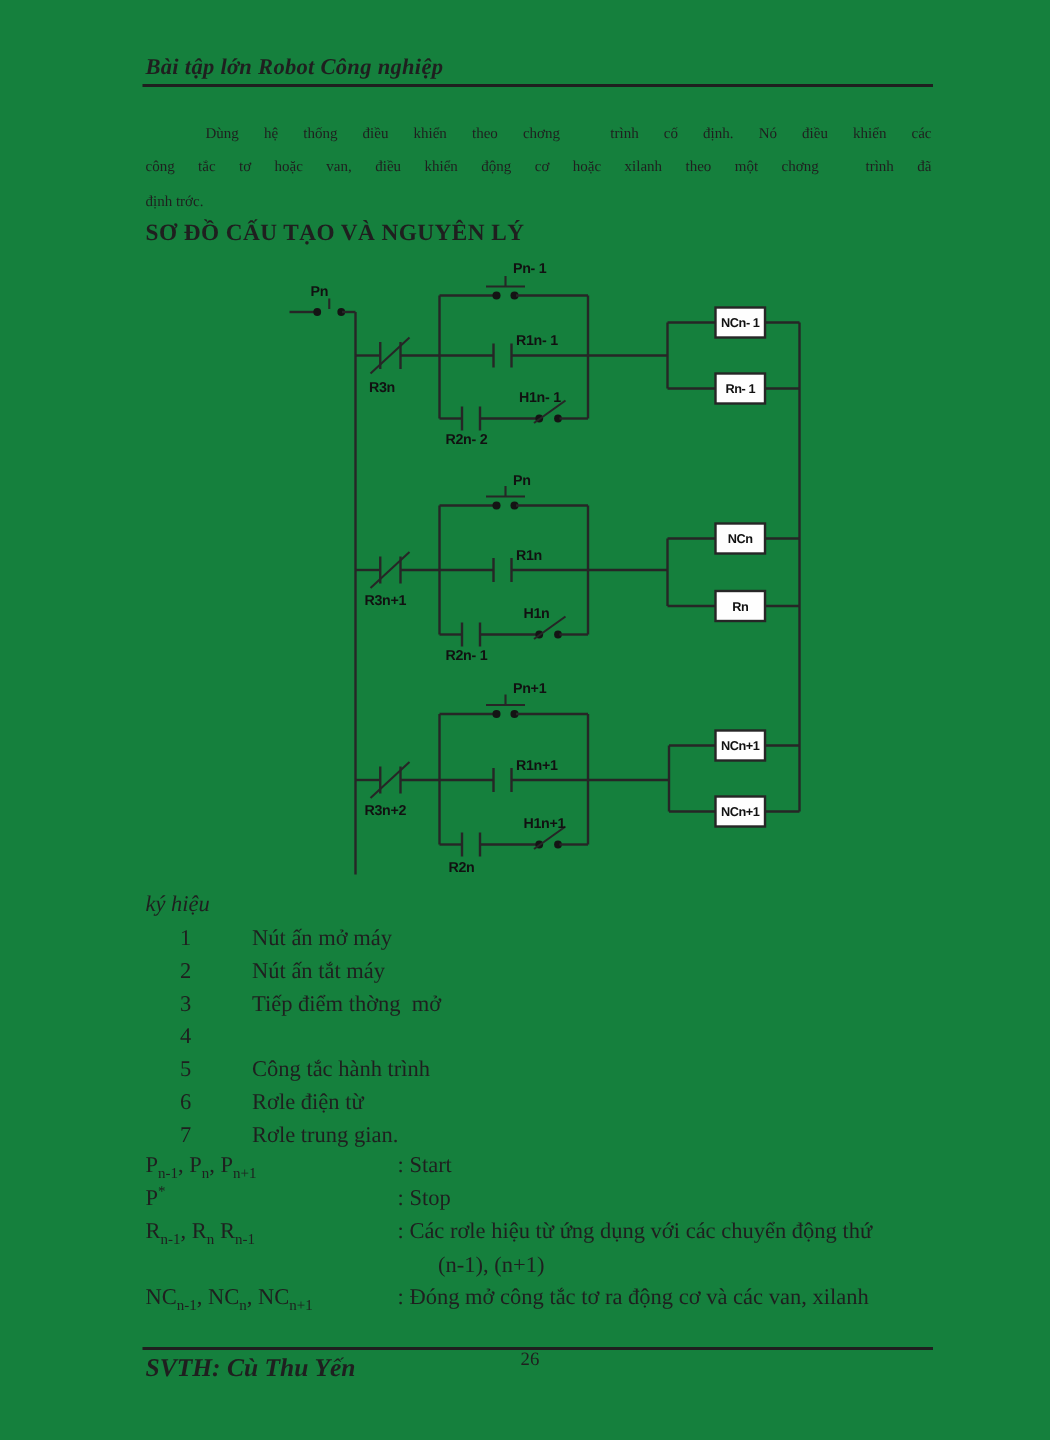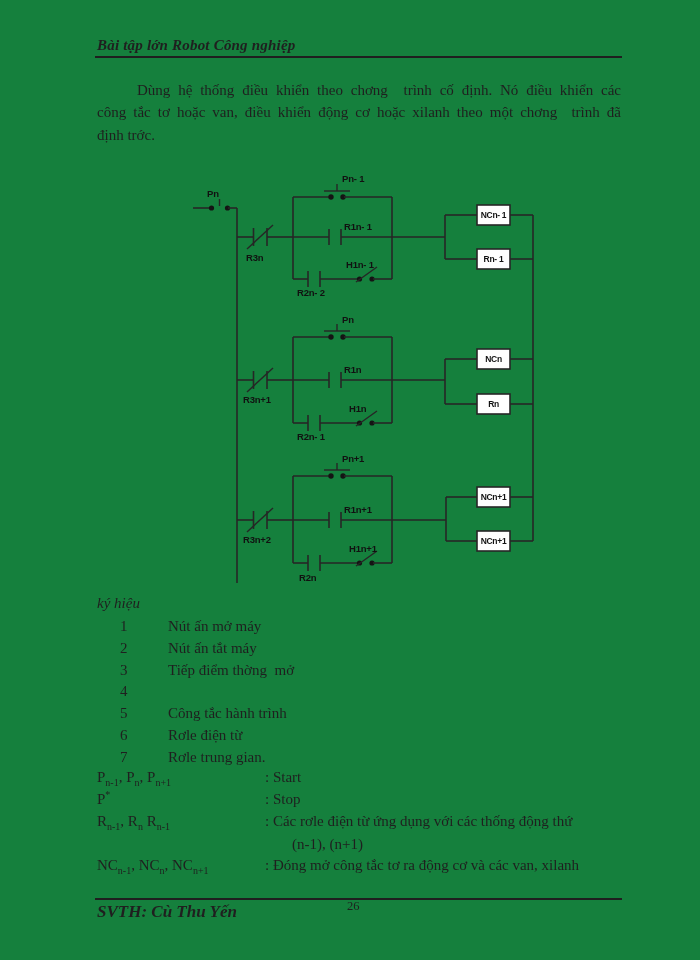"Dùng hệ thống điều khiển" .intro { font-size: 15px -> 10px }
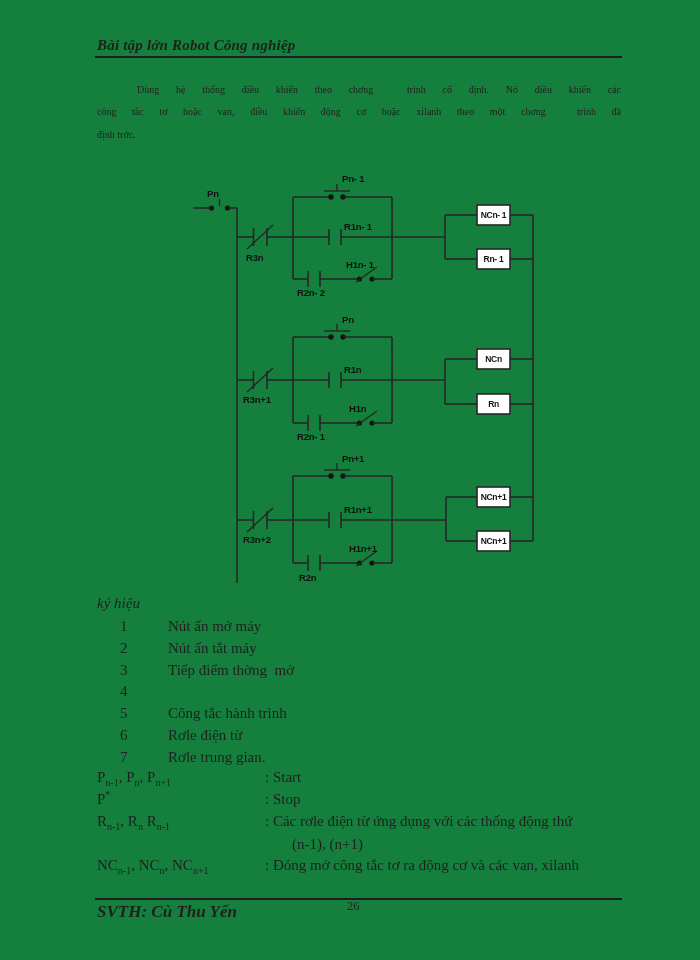"SƠ ĐỒ CẤU TẠO VÀ" div.sec-heading { html: none -> <div>SƠ ĐỒ CẤU TẠO VÀ NGUYÊN LÝ</div> }
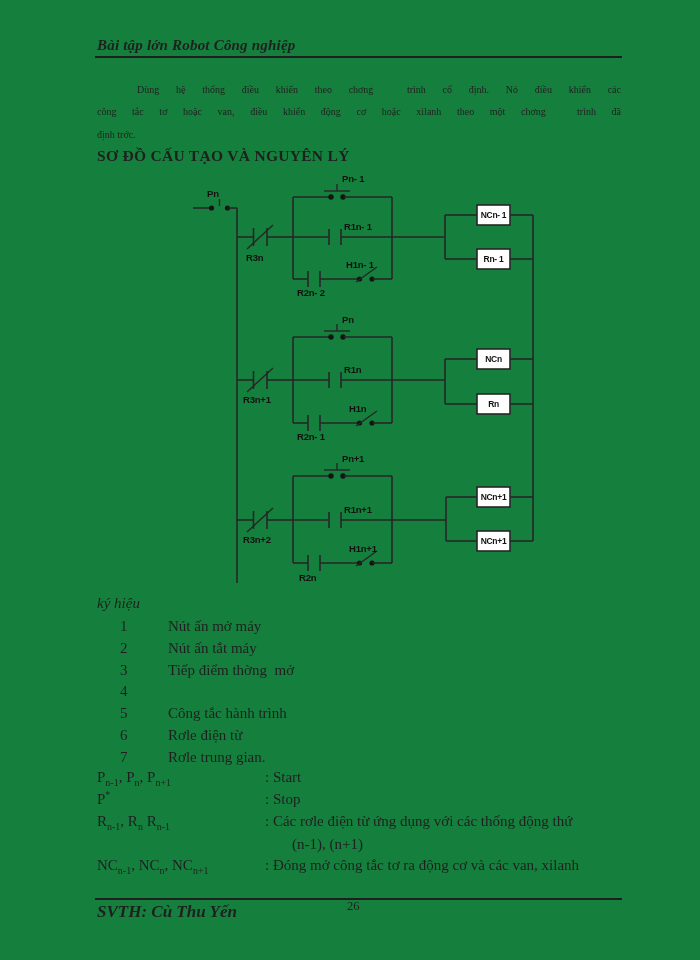": Các rơle điện từ" div.def { text: điện từ ứng dụng với các thống -> hiệu từ ứng dụng với các chuyển }
